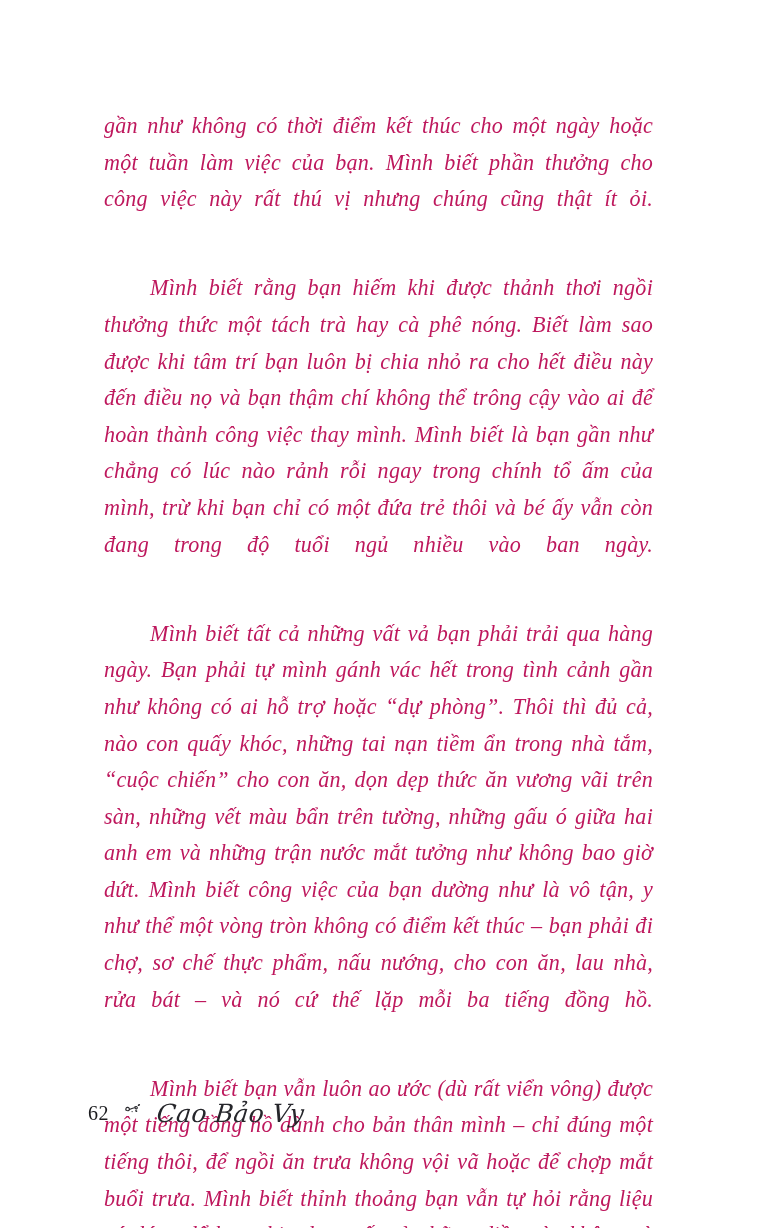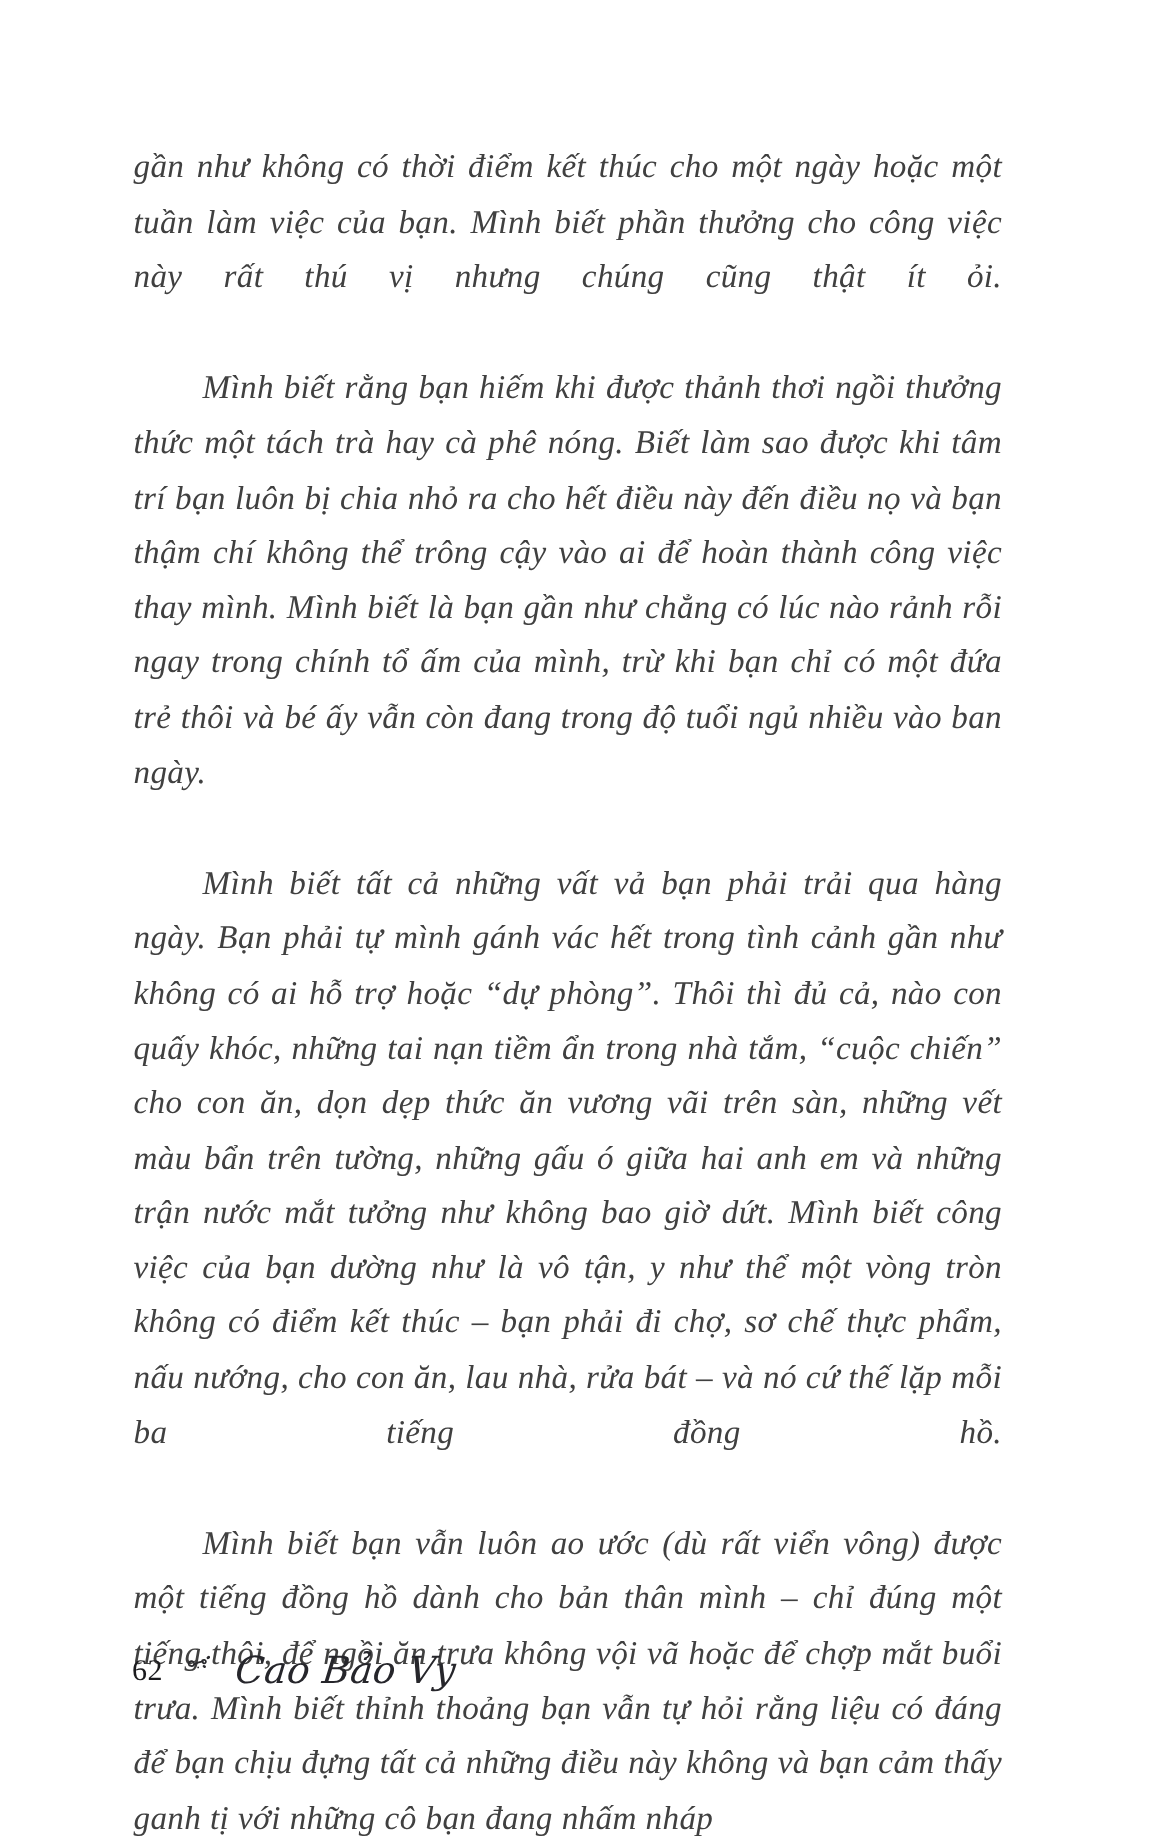"gần như không có thời" .para { color: #404040 -> #be185d; margin: 1px -> 16px }
